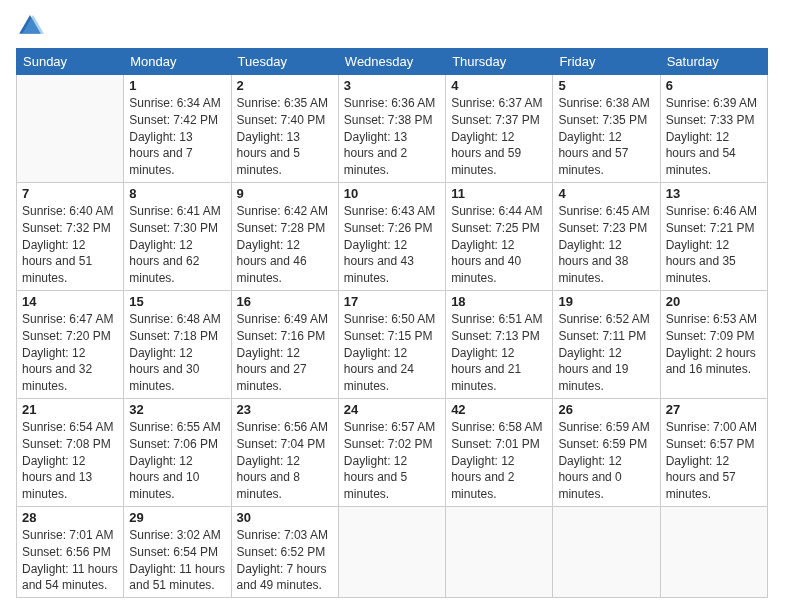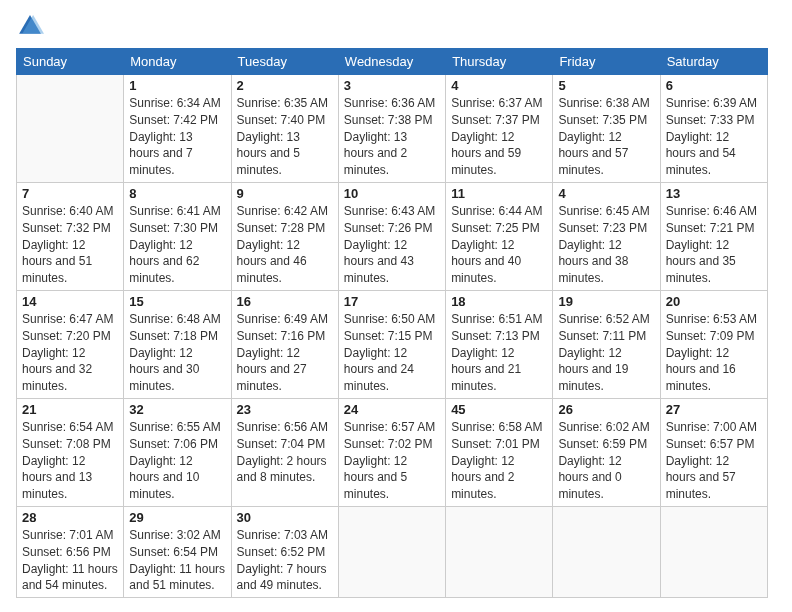"Daylight: 12 hours and 16" span { text: 12 -> 2 }
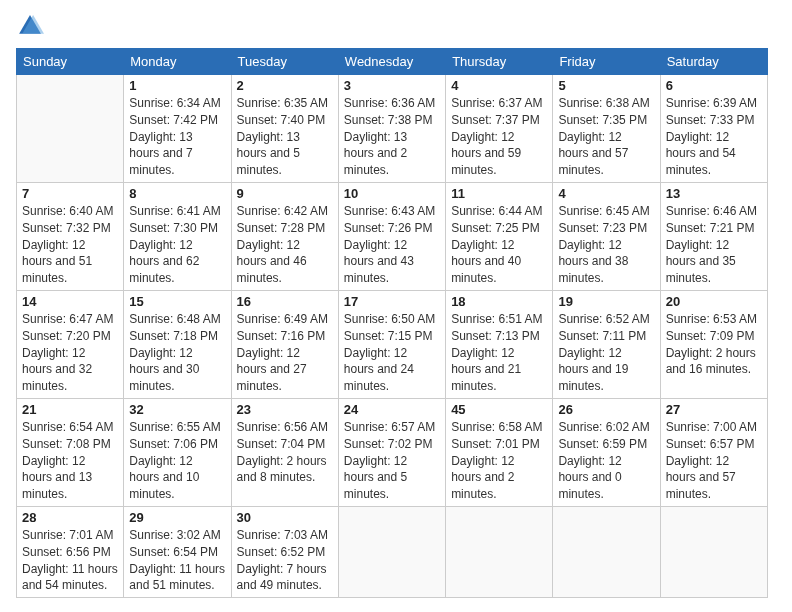"45" span.day-number { text: 45 -> 42 }
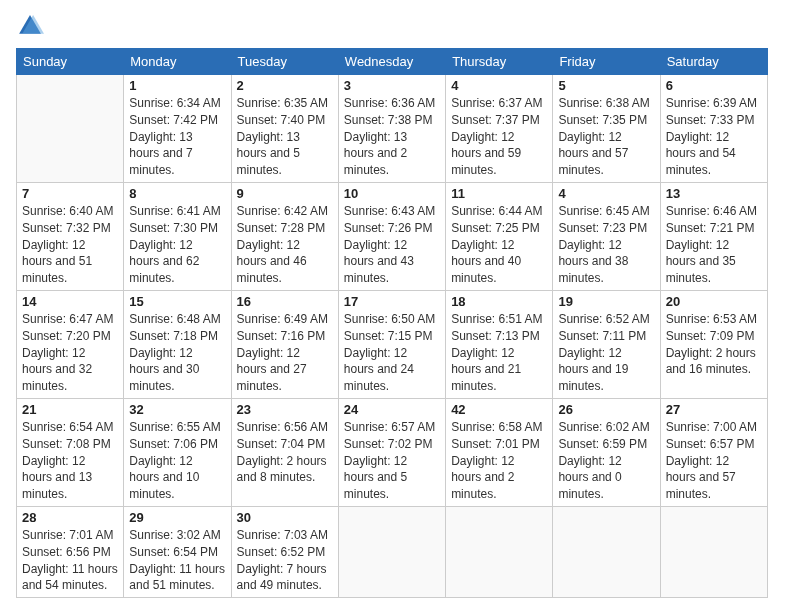"Sunrise: 6:02 AM" span { text: 6:02 -> 6:59 }
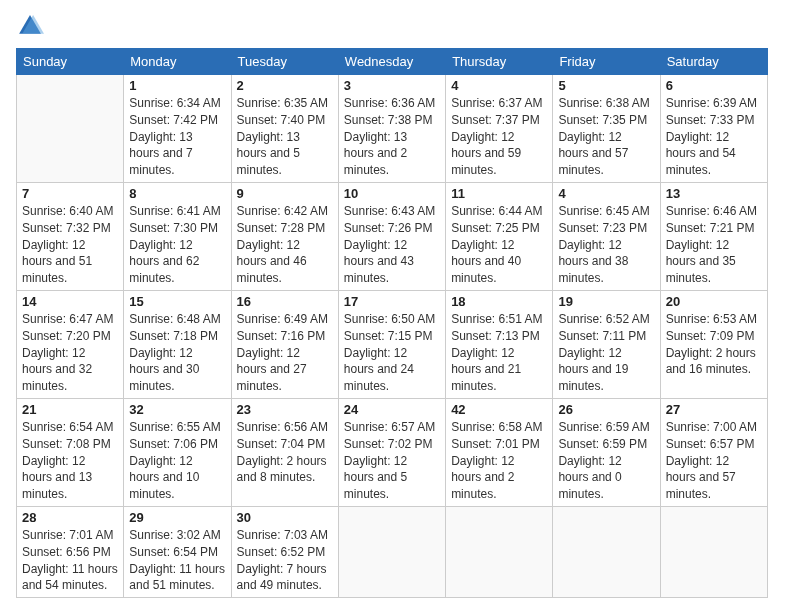"Daylight: 2 hours and 8" span { text: 2 -> 12 }
